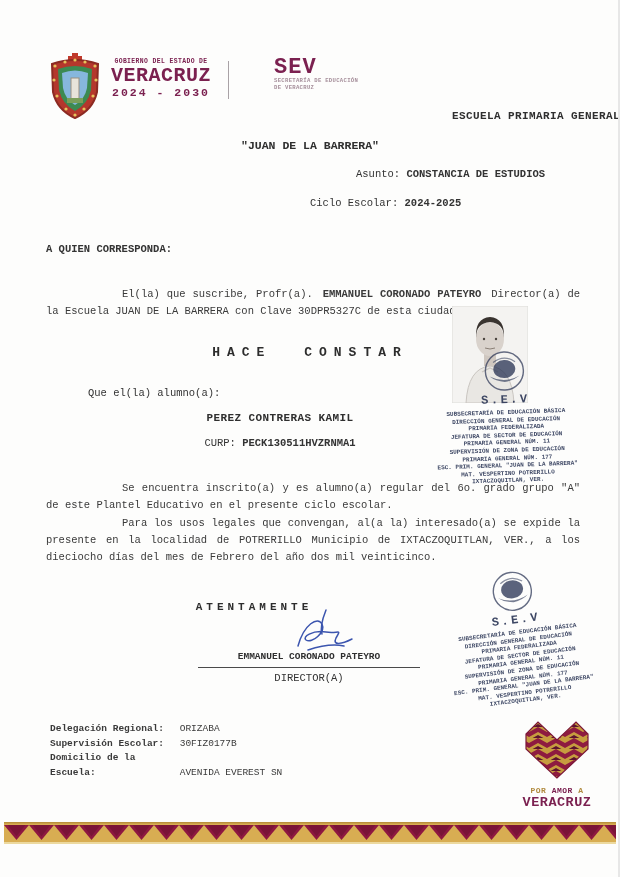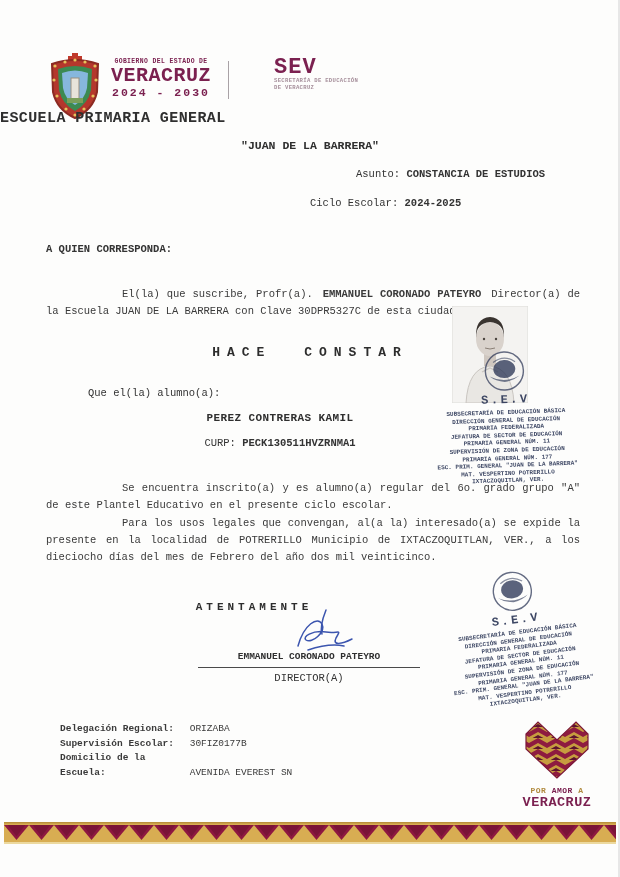"ESCUELA PRIMARIA GENERAL" .school-type { font-size: 15px -> 11px; text-align: left -> right }
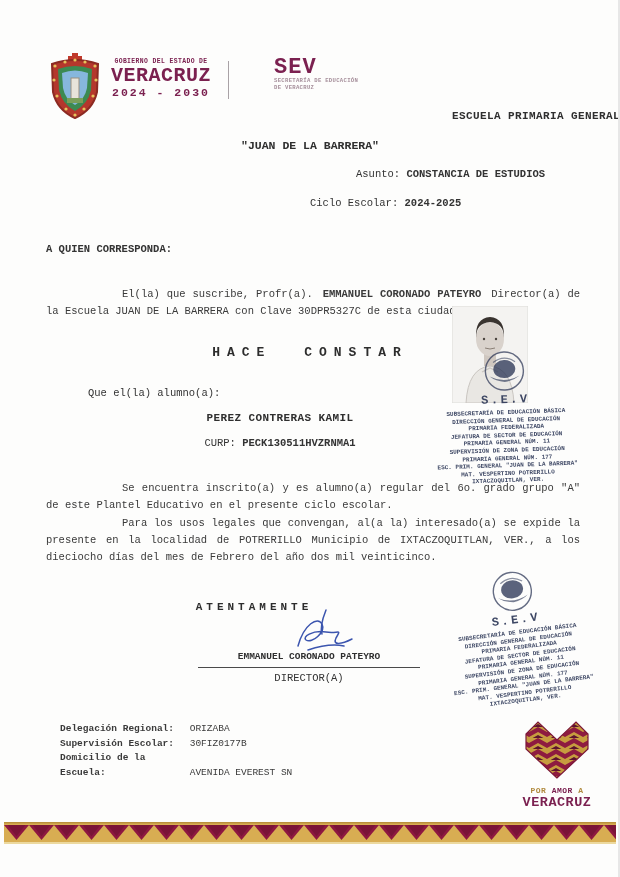"Delegación Regional: ORIZABA" .footer-info { left: 60px -> 50px }
